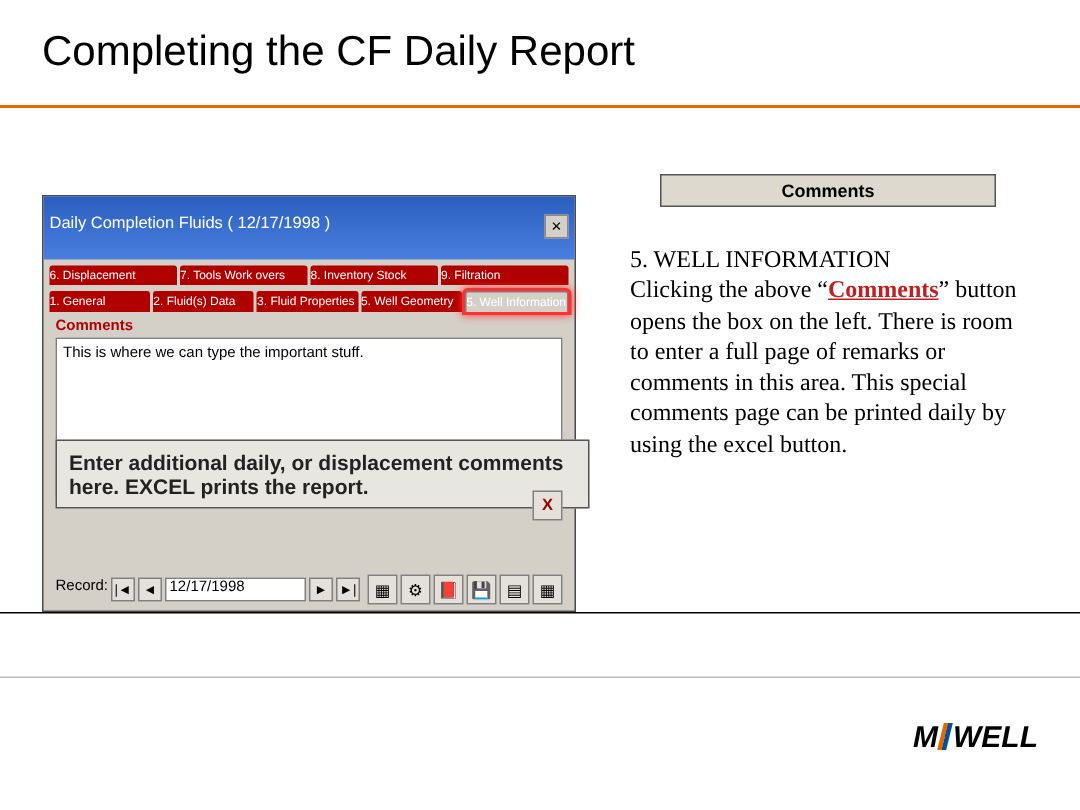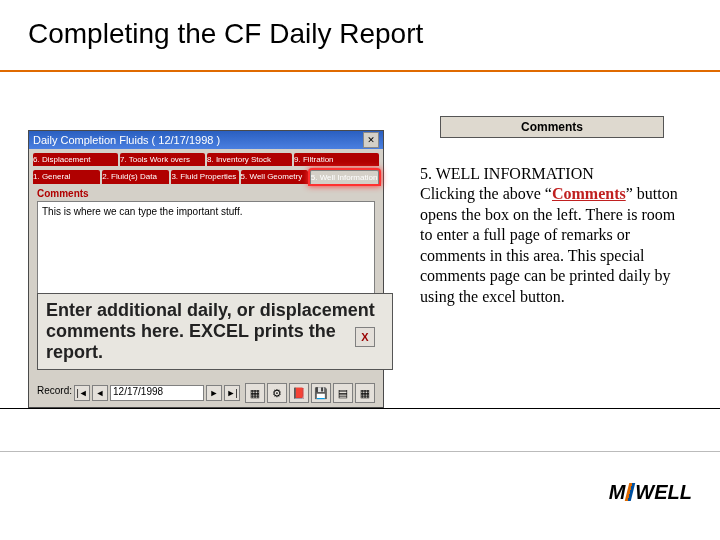"Daily Completion Fluids ( 12/17/1998" .titlebar { align-items: center -> none; padding: 0 4px -> 12px 4px }
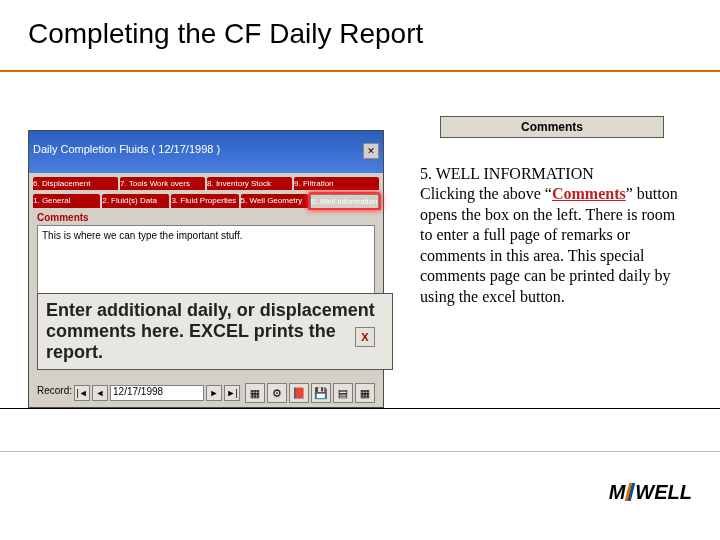"Enter additional daily, or displacement" .callout { font-size: 18px -> 14px }
